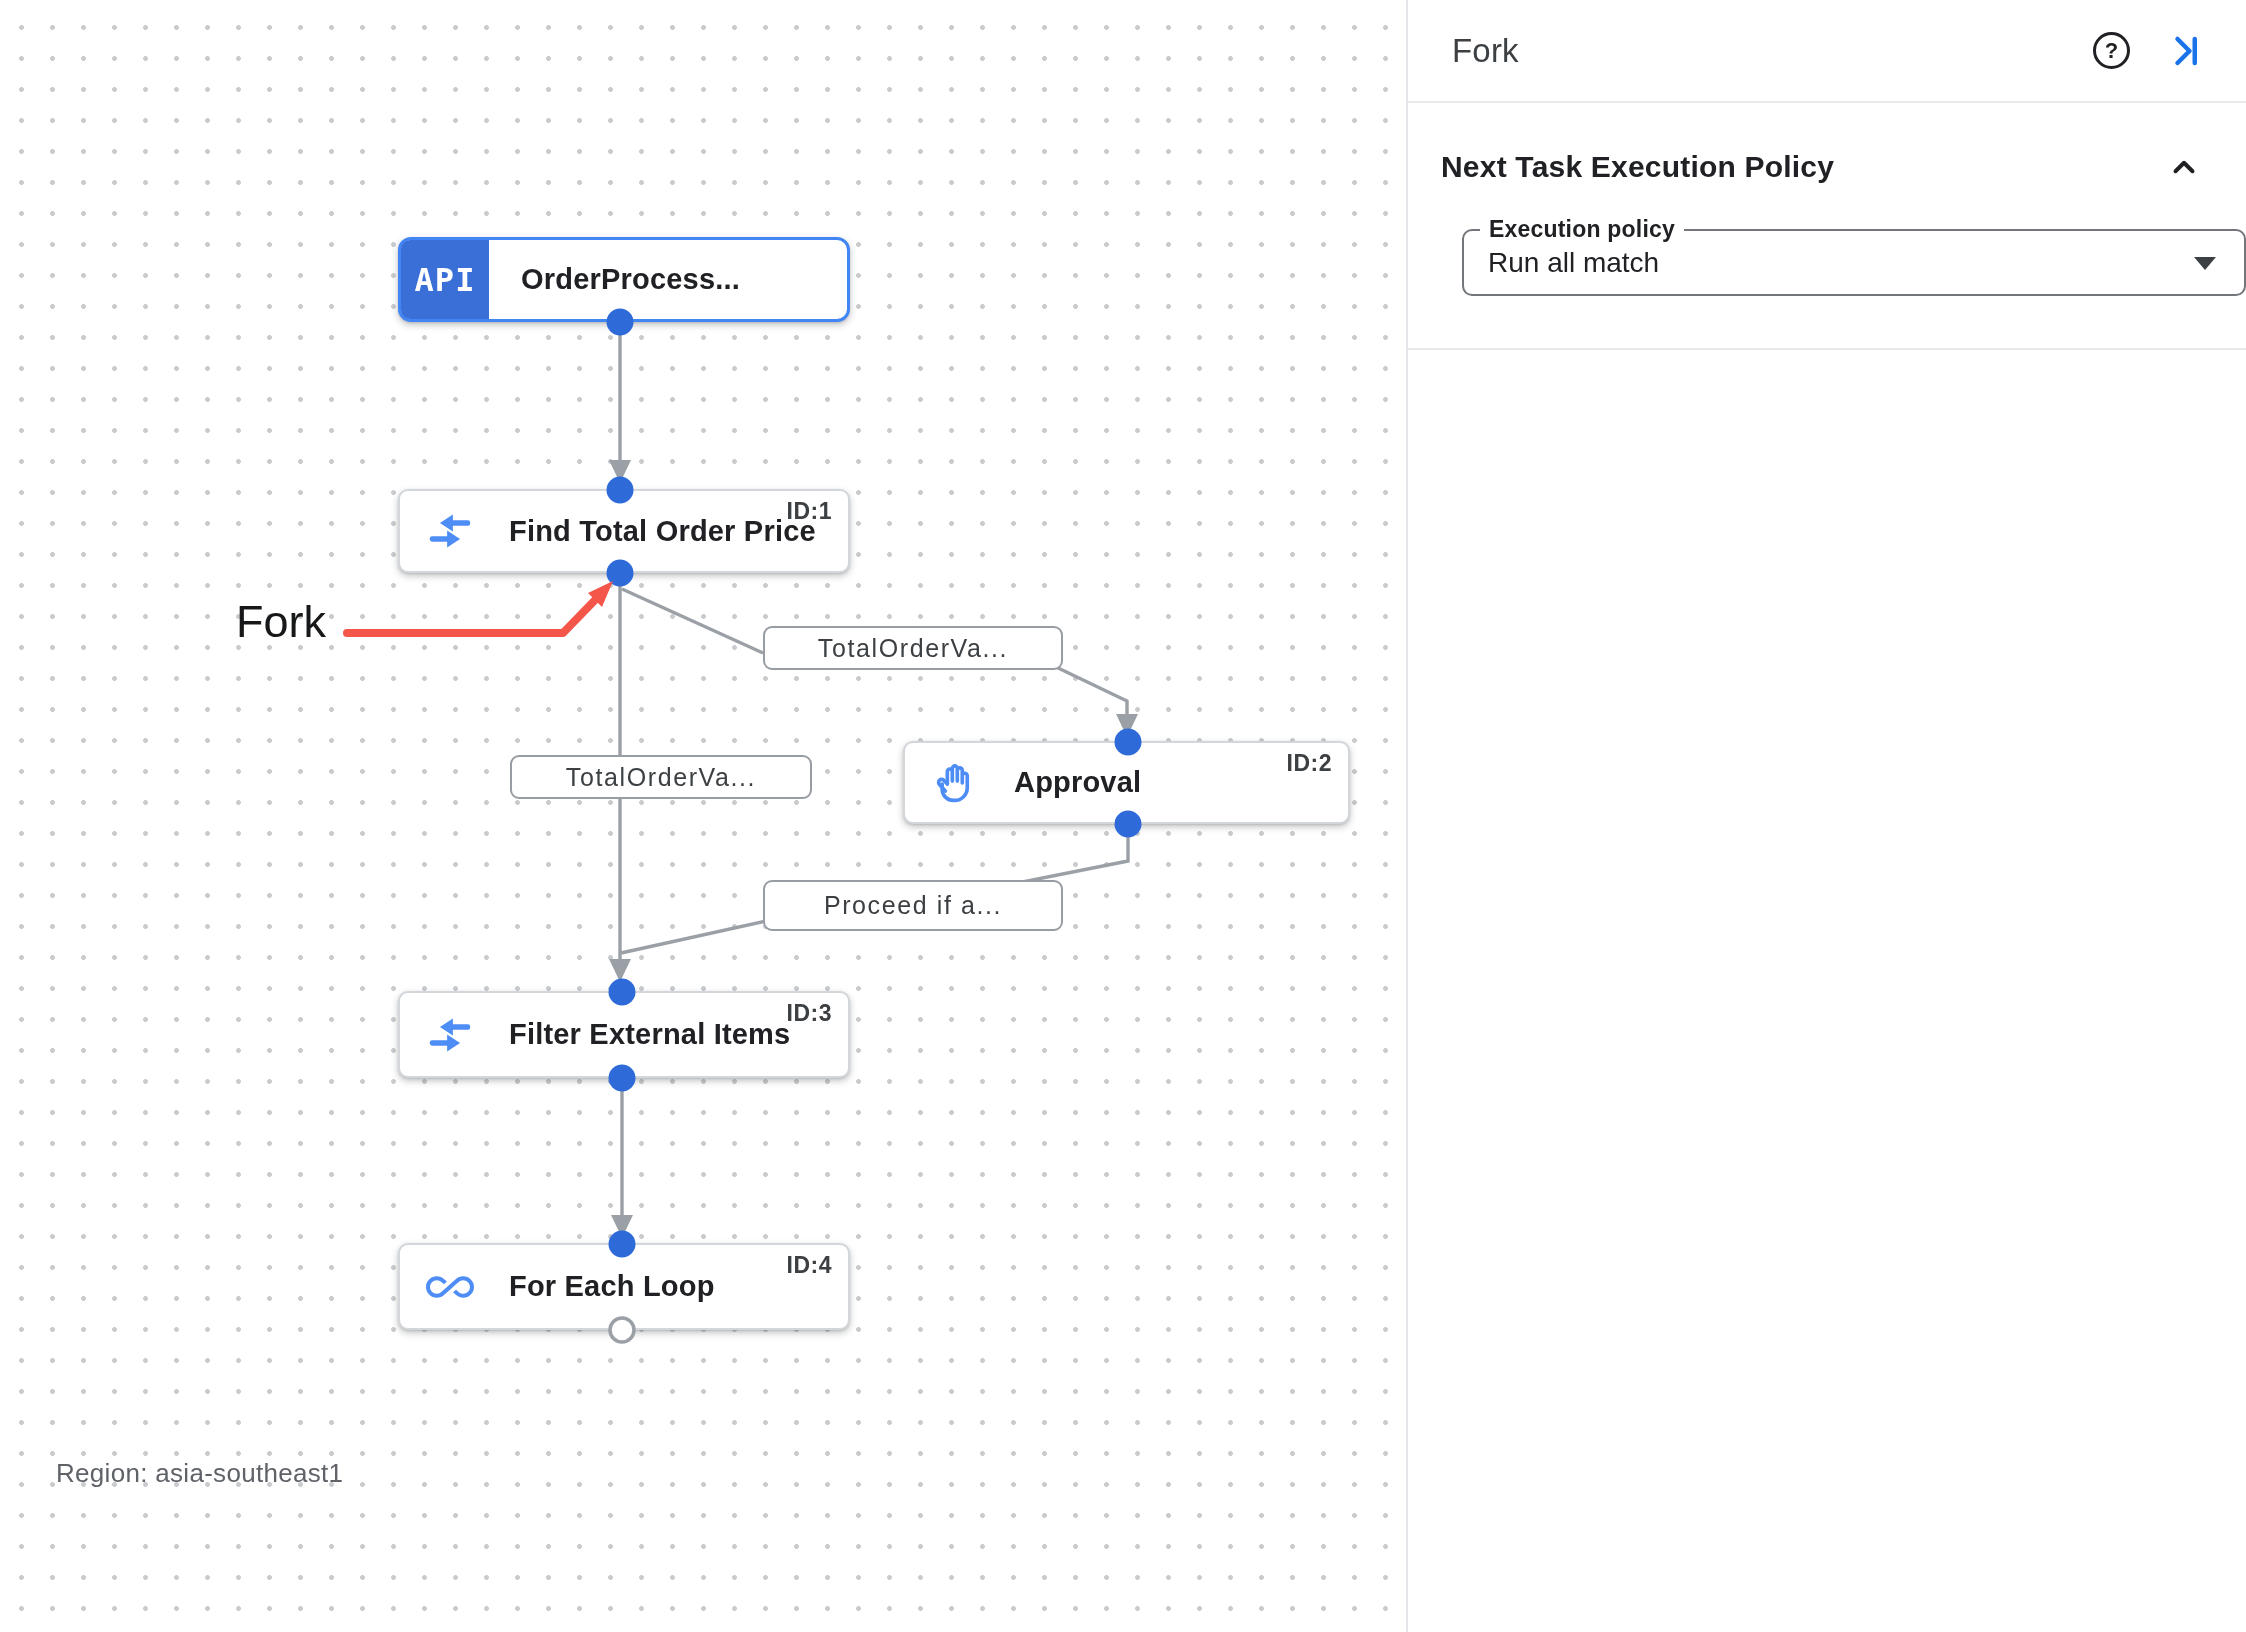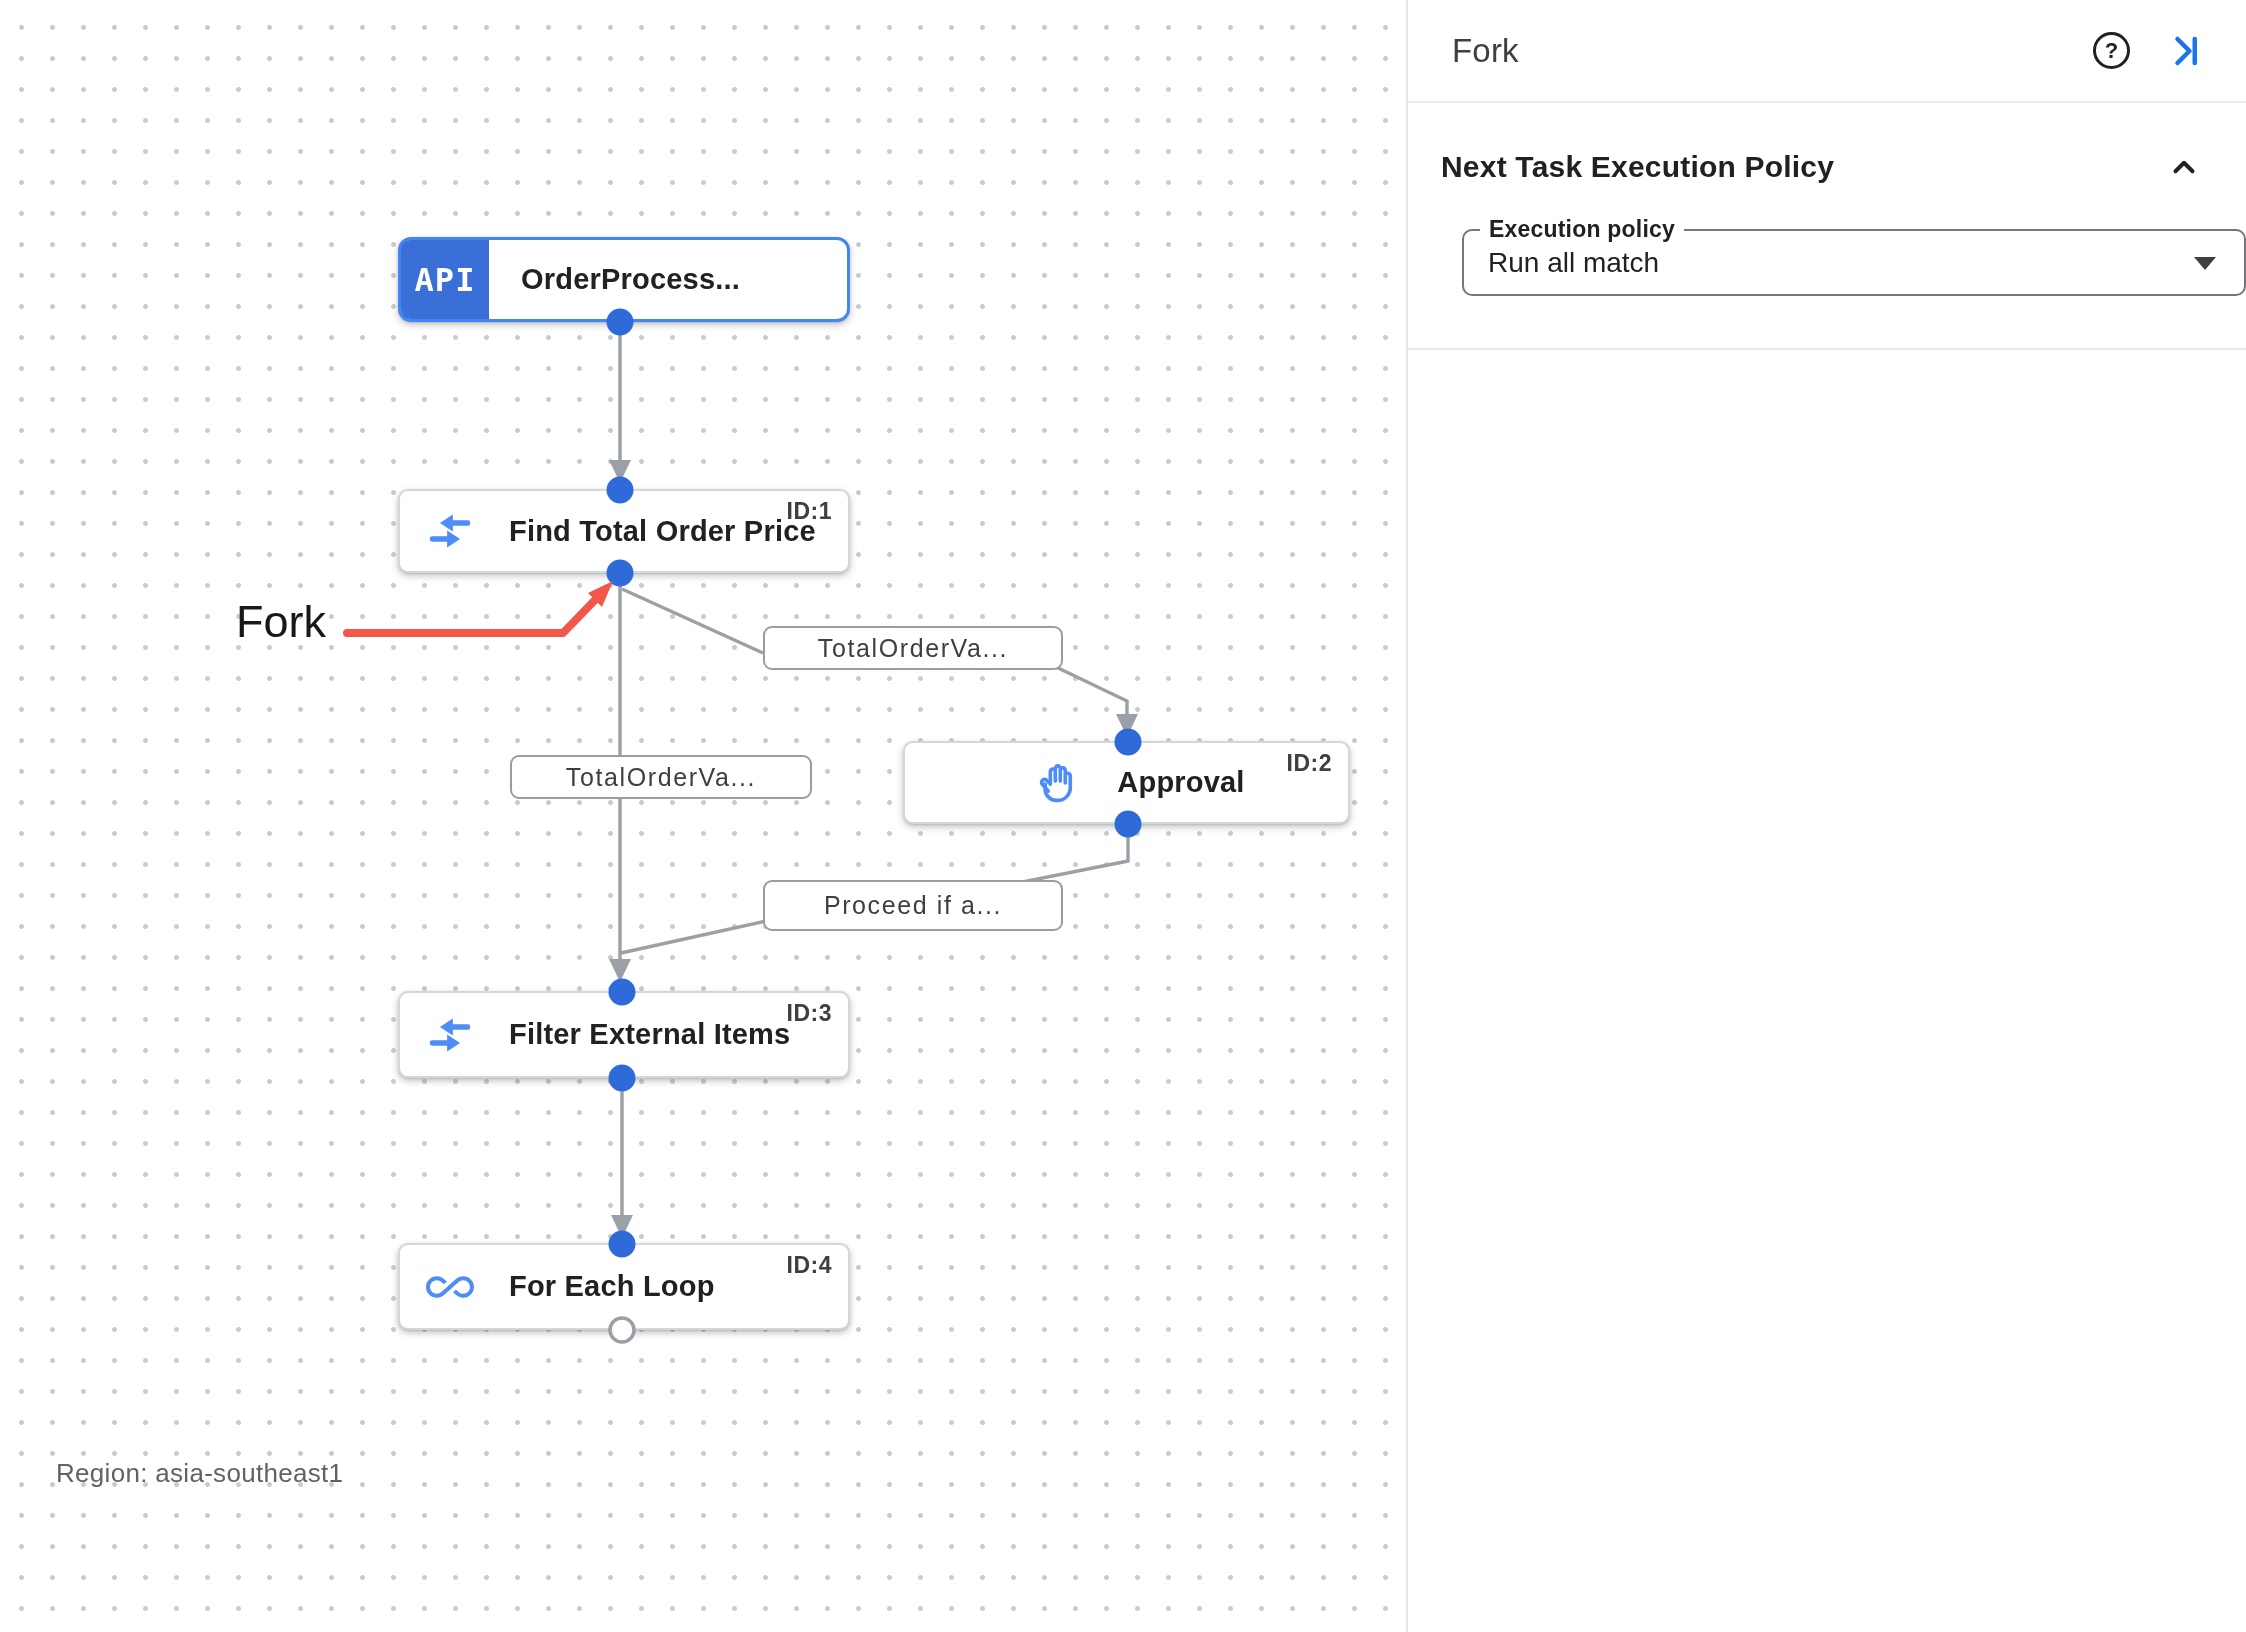"Approval" div.node { justify-content: center -> none }
